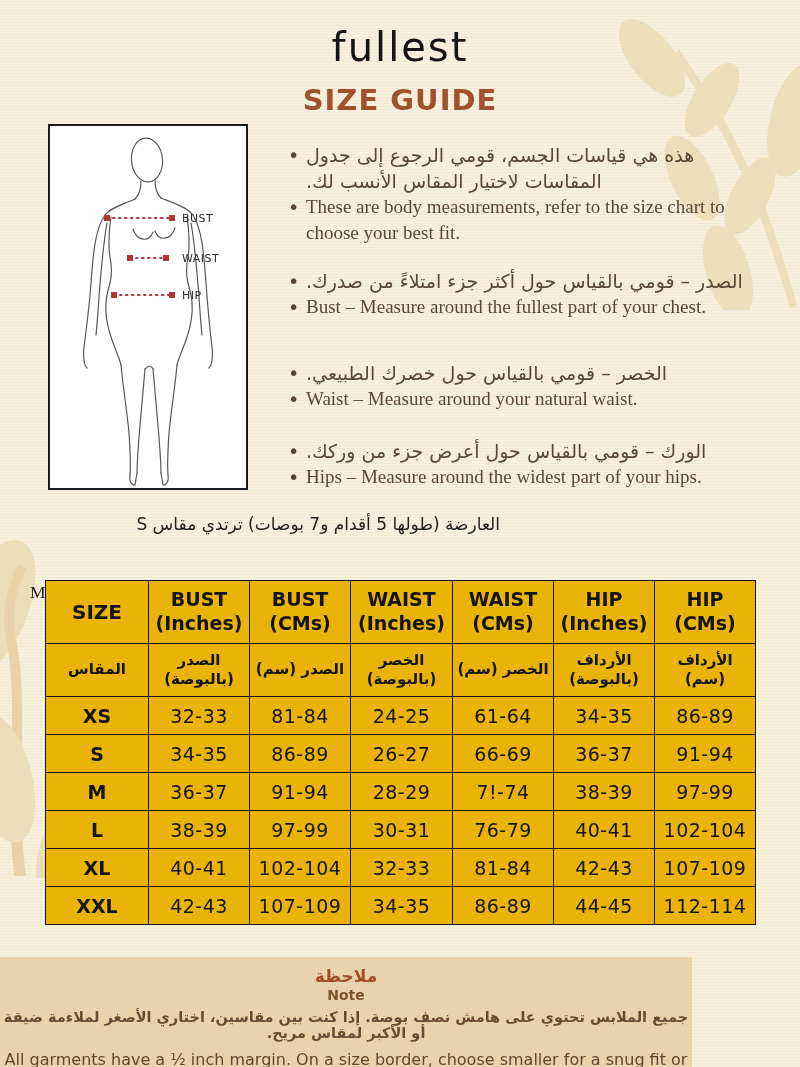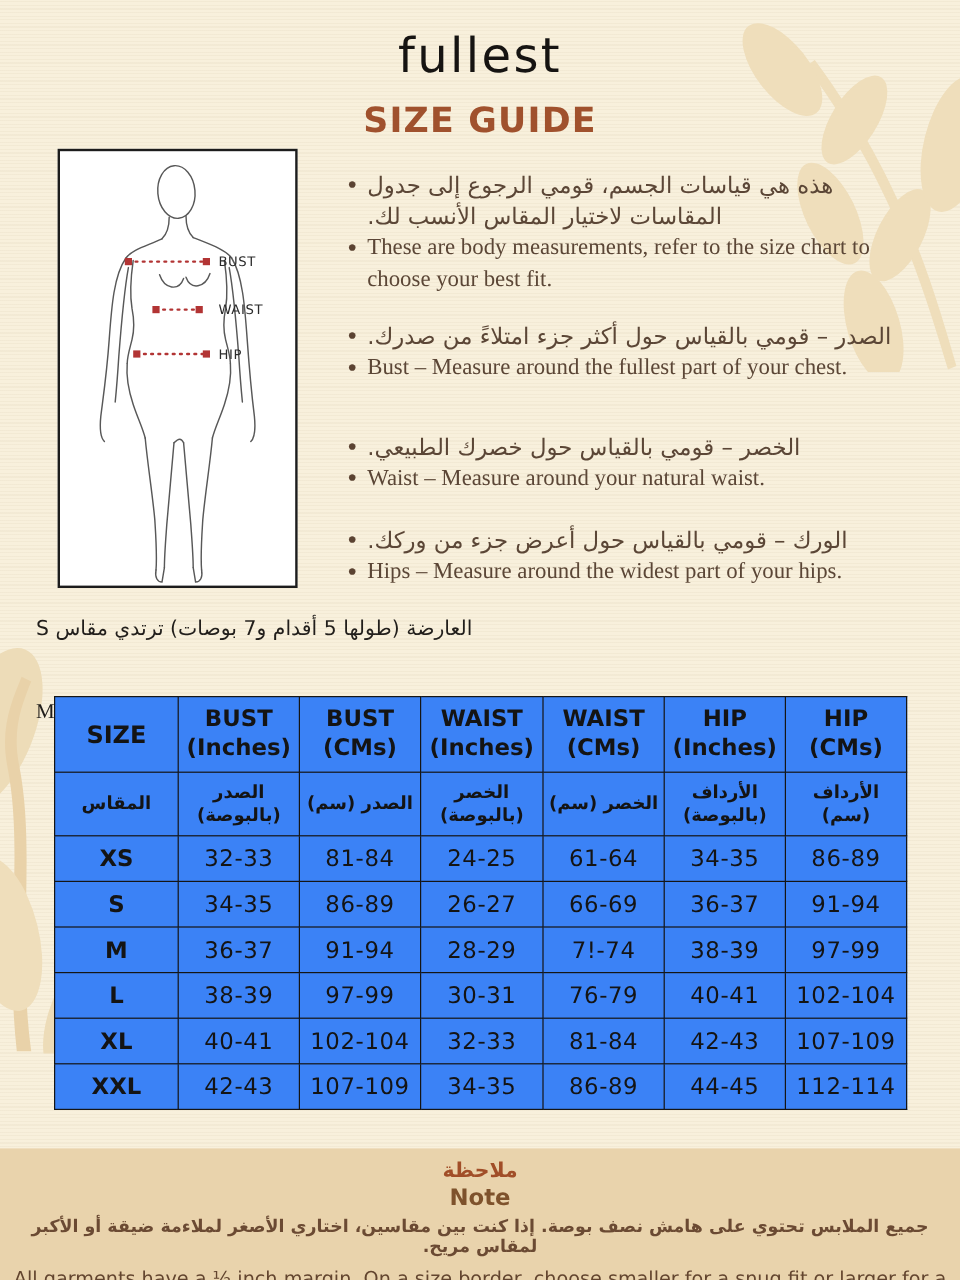"العارضة (طولها 5 أقدام و7" .model-ar { text-align: left -> right }
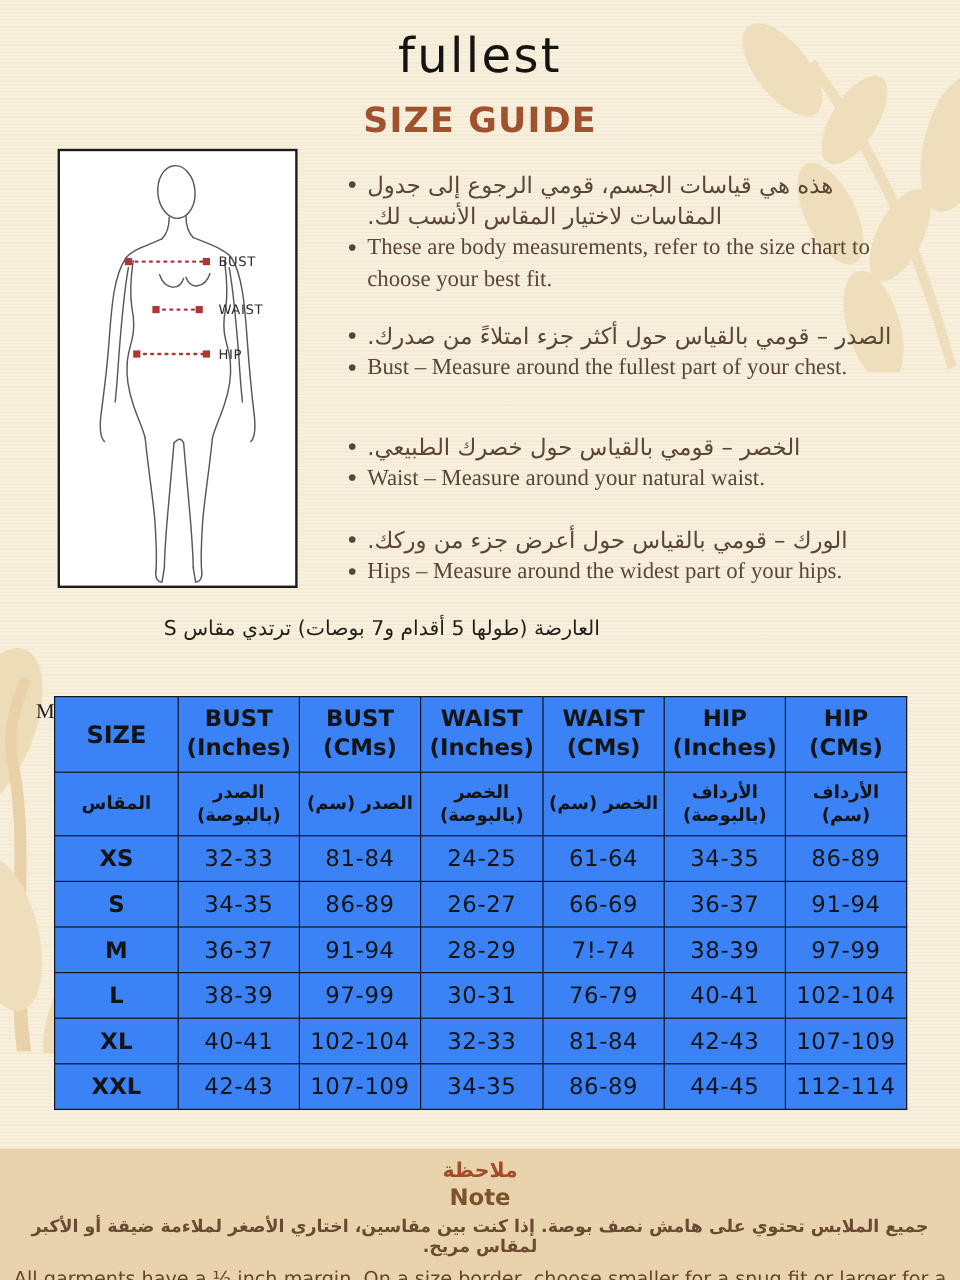"SIZE" table.size-table { background: #3b82f6 -> #eab308 }
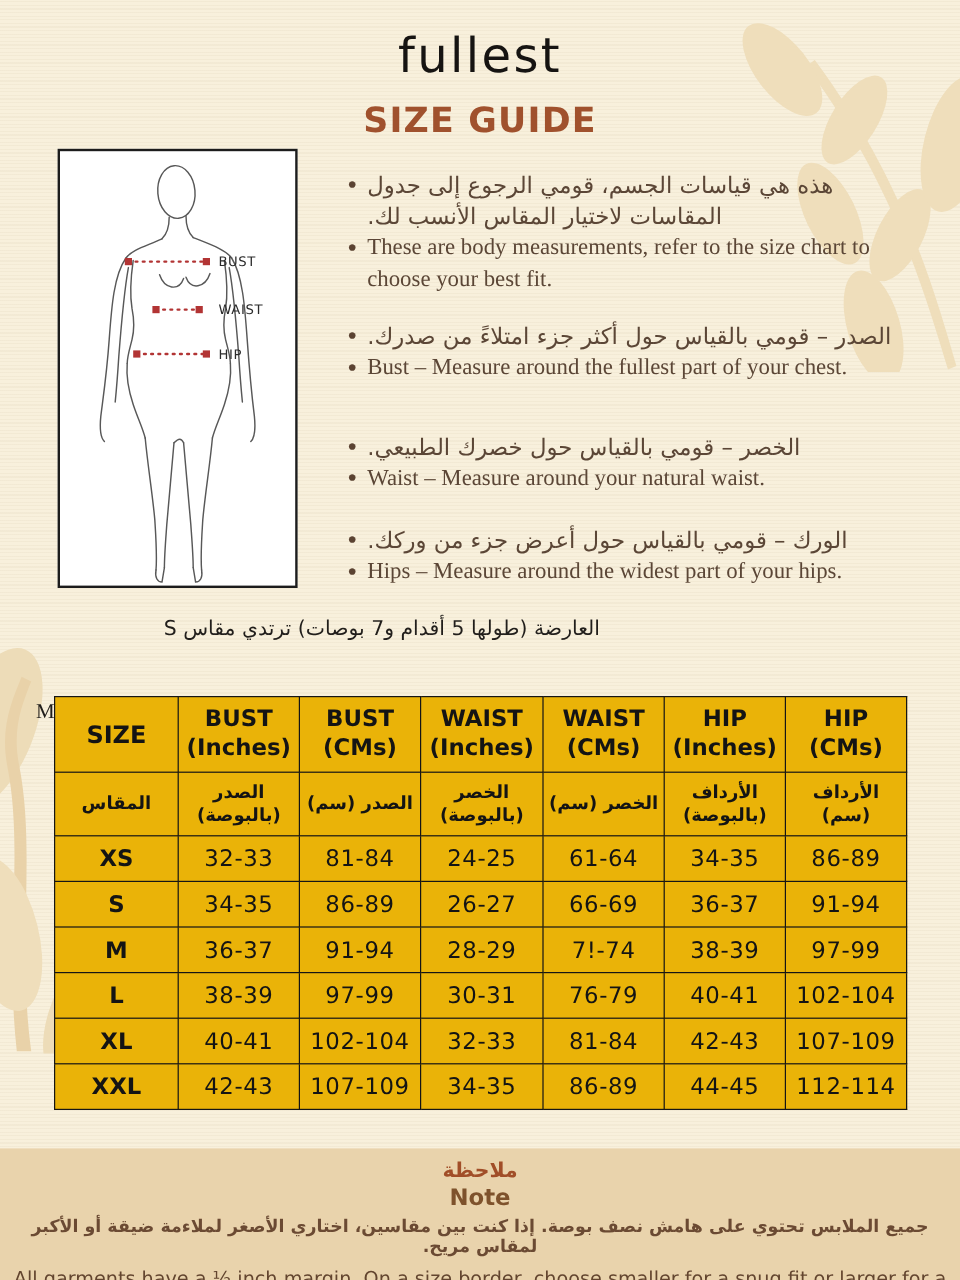"ملاحظة" .note-band { width: 800px -> 692px }
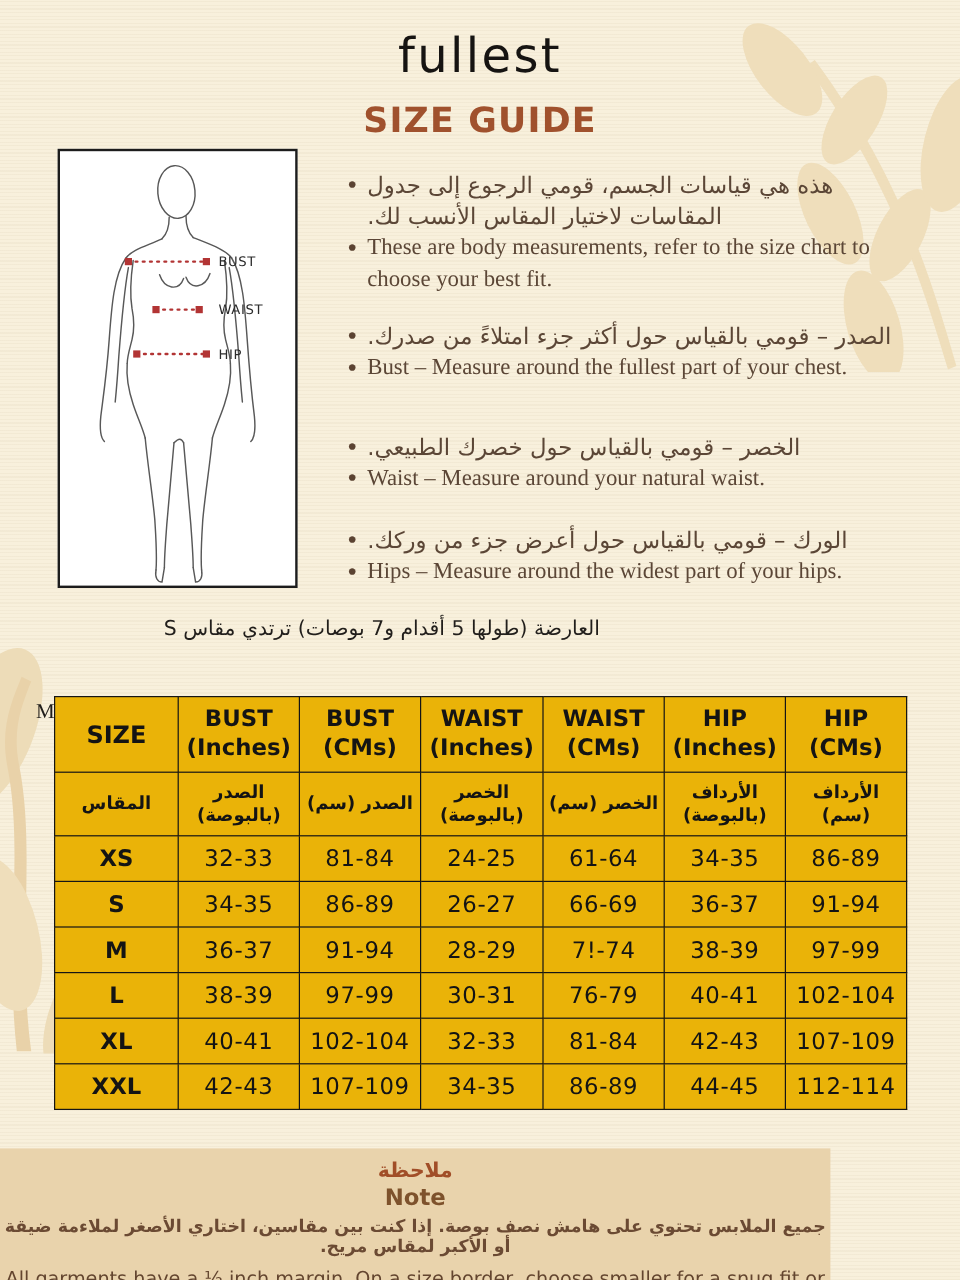"Note" .note-title-en { font-size: 19px -> 14px }
